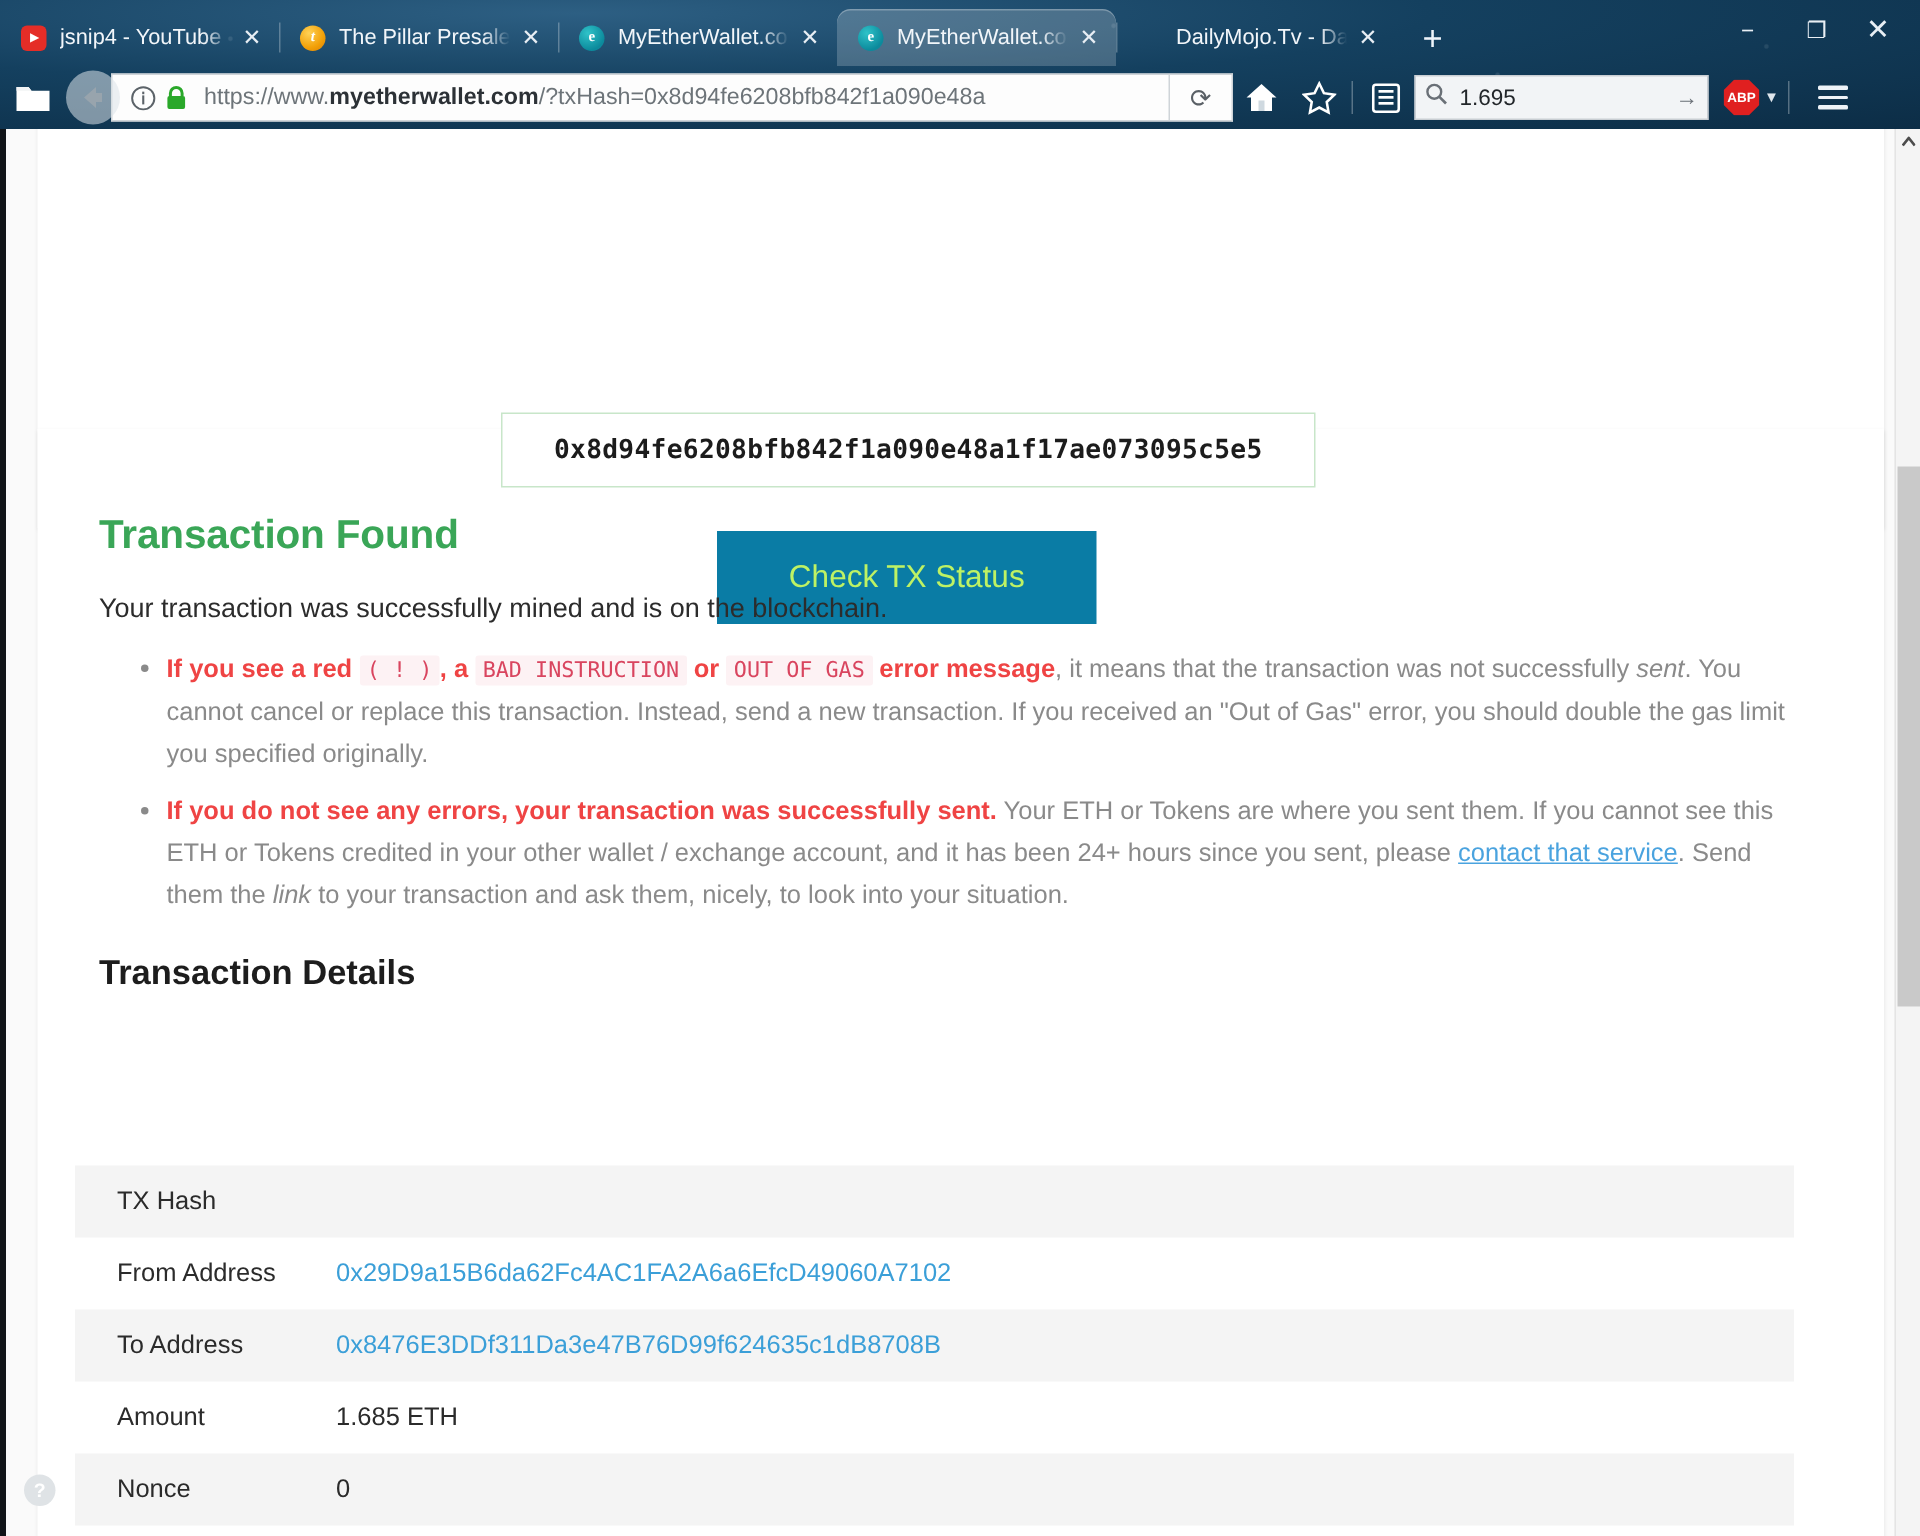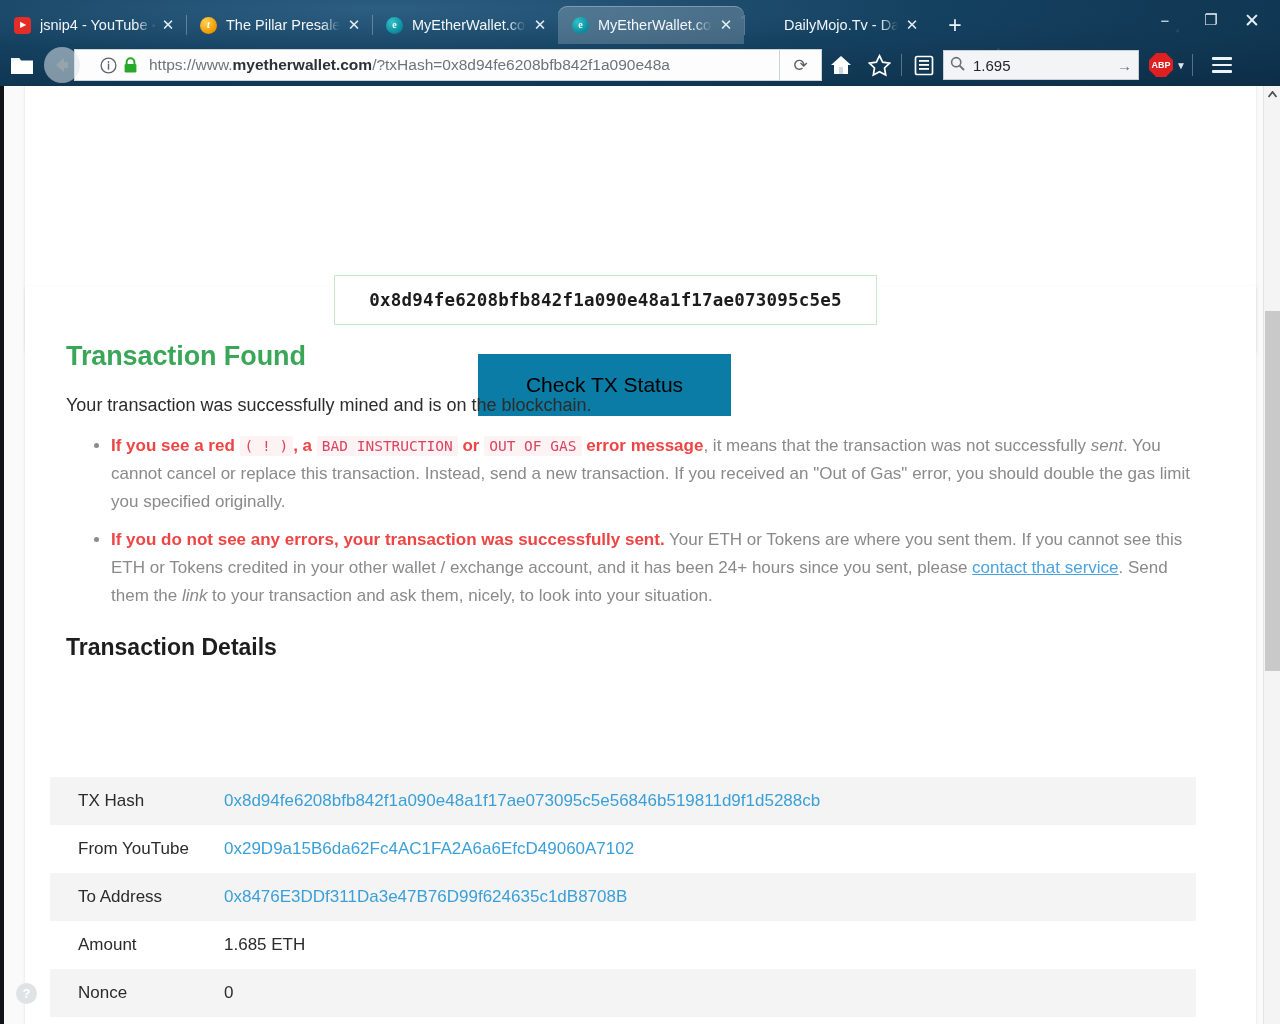"https://www.myetherwallet.com/?txHash=0x" #url-container { padding-left: 22px -> 9px }
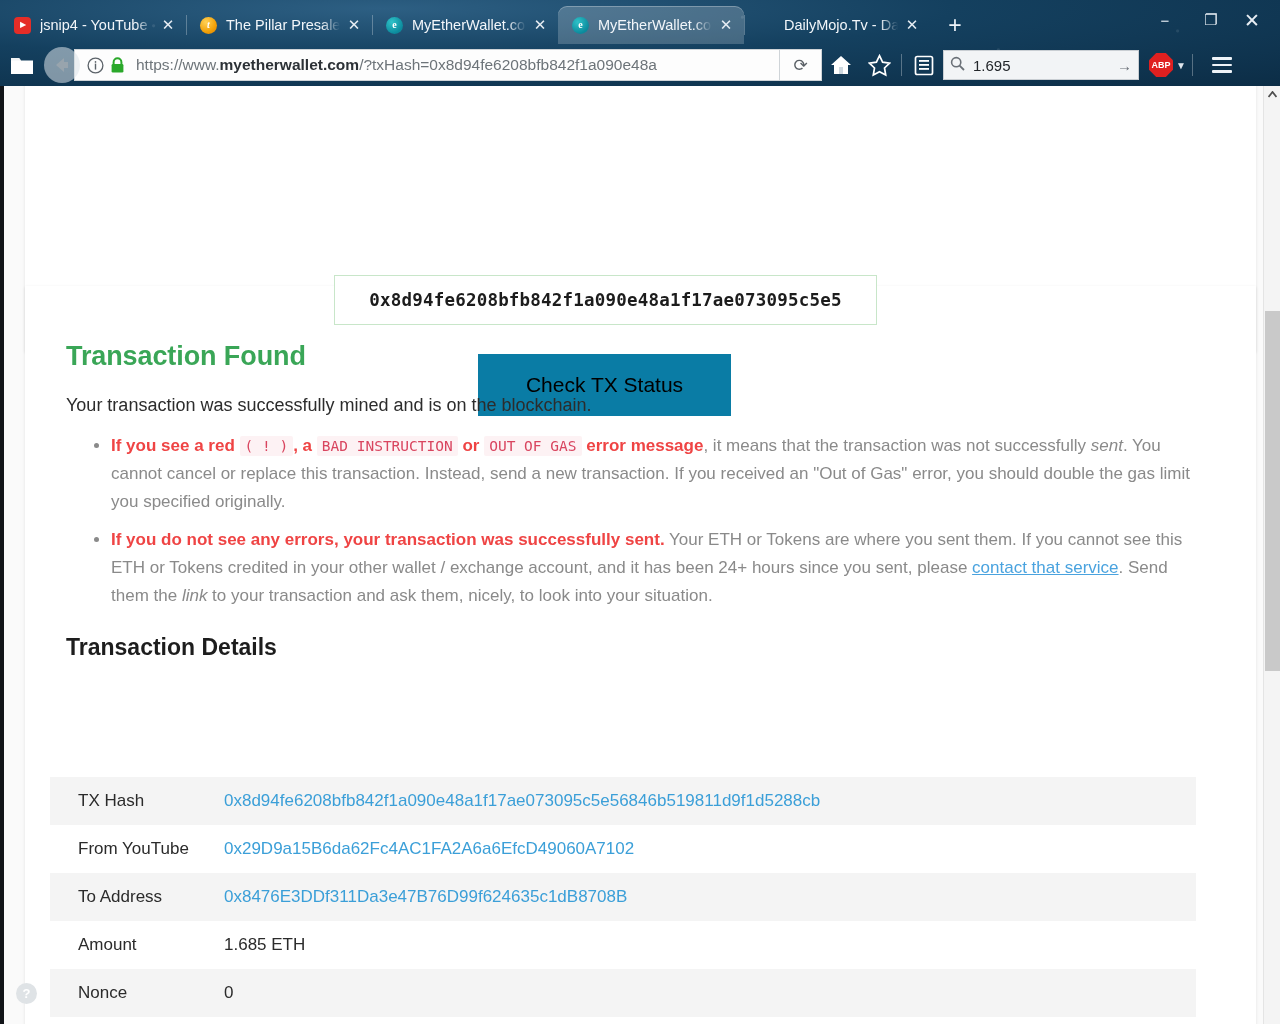"Check TX Status" #check-tx-button { color: #000000 -> #bef264 }
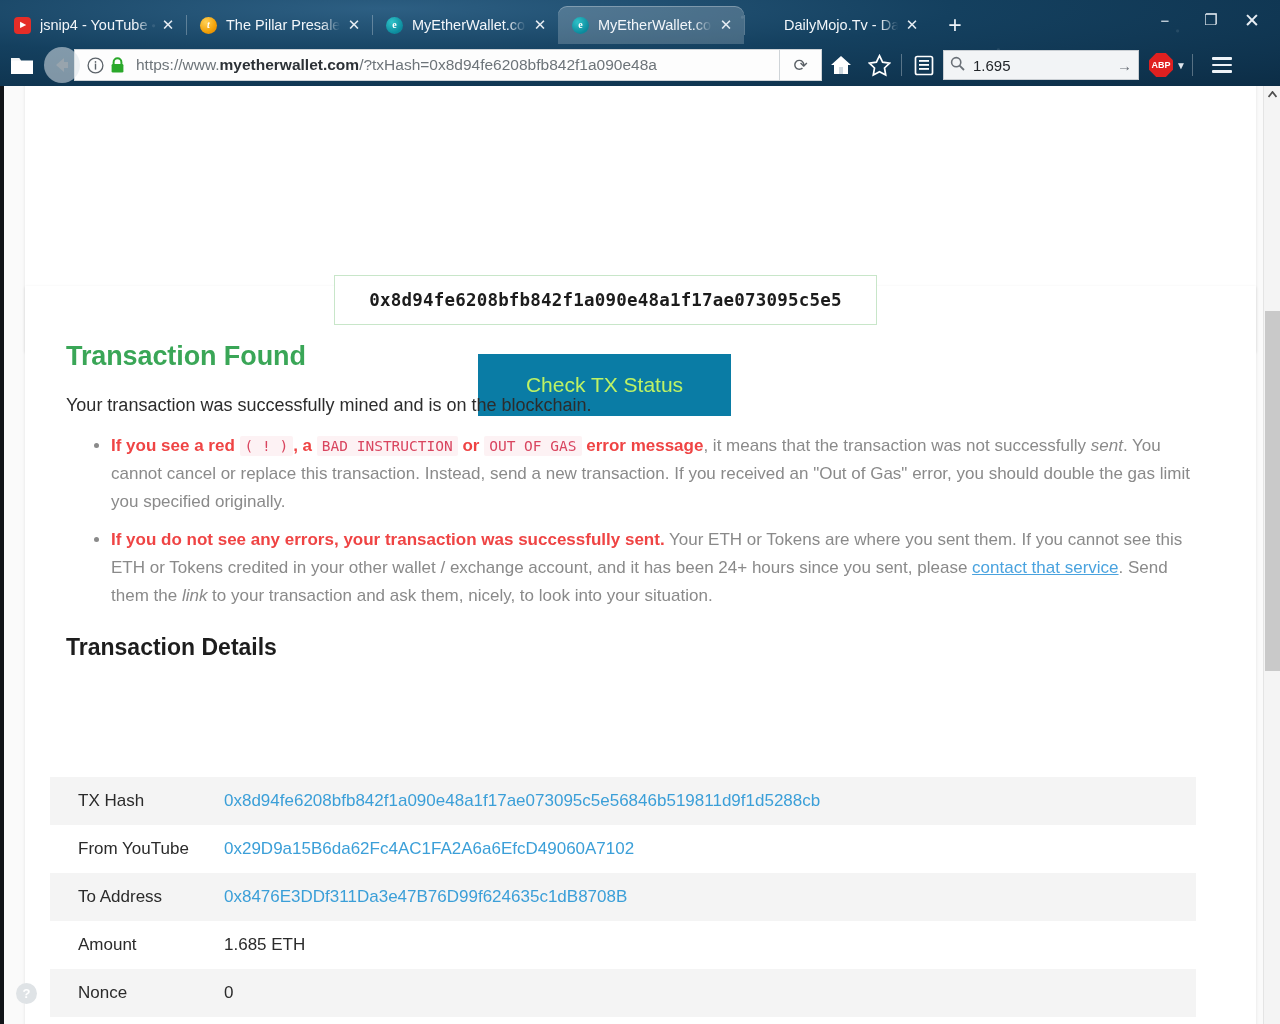"0x8d94fe6208bfb842f1a090e48a1f17ae073095c5e56846" span.dvalue { html: <span>0x8d94fe6208bfb842f1a090e48a1f17ae073095c5e56846b519811d9f1d5288cb</span> -> none }
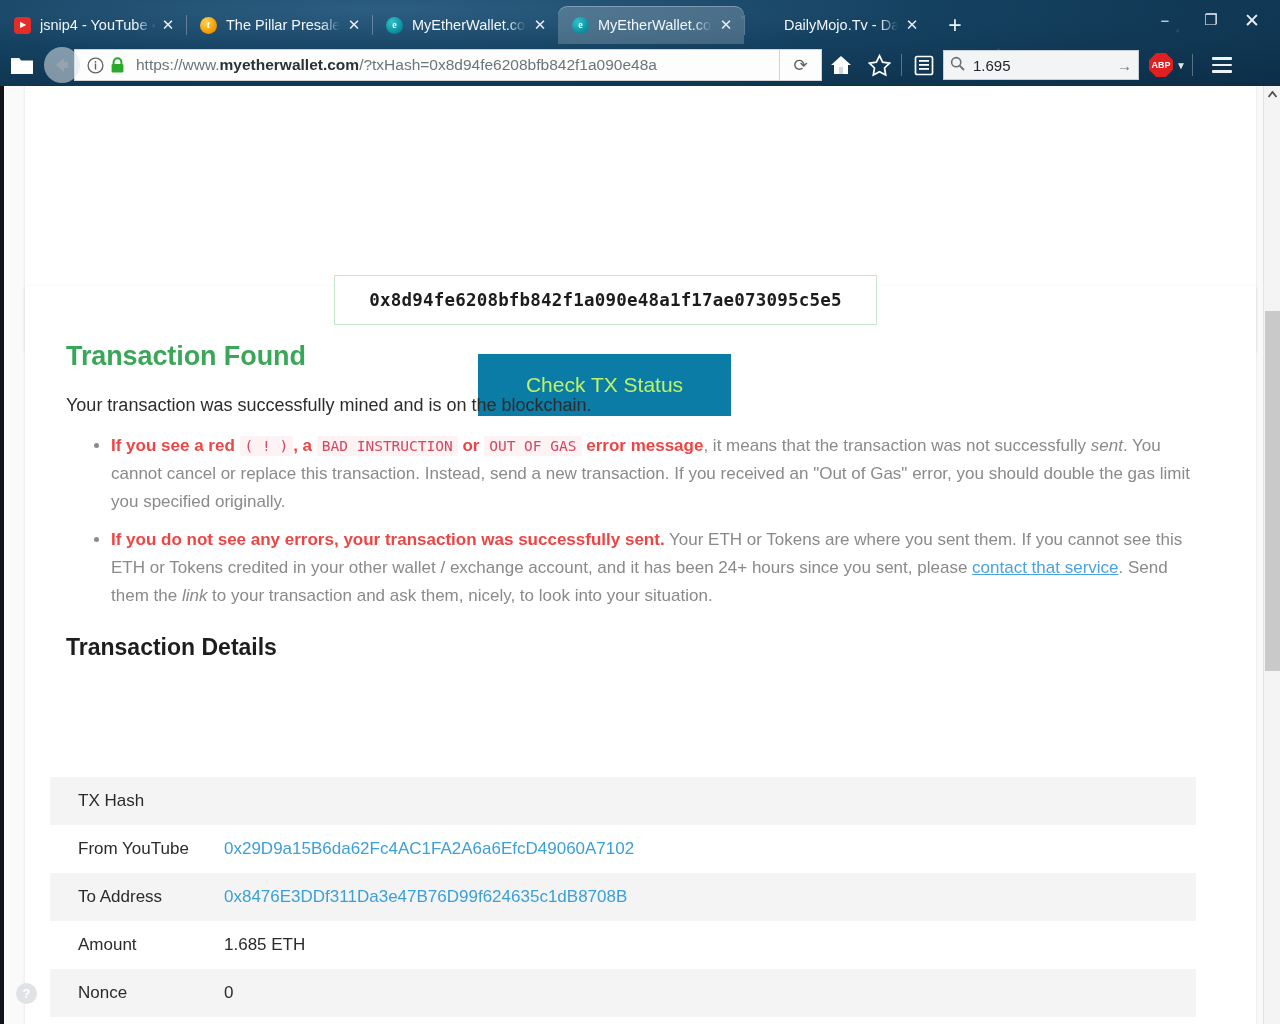"From YouTube" span.dlabel { text: YouTube -> Address }
